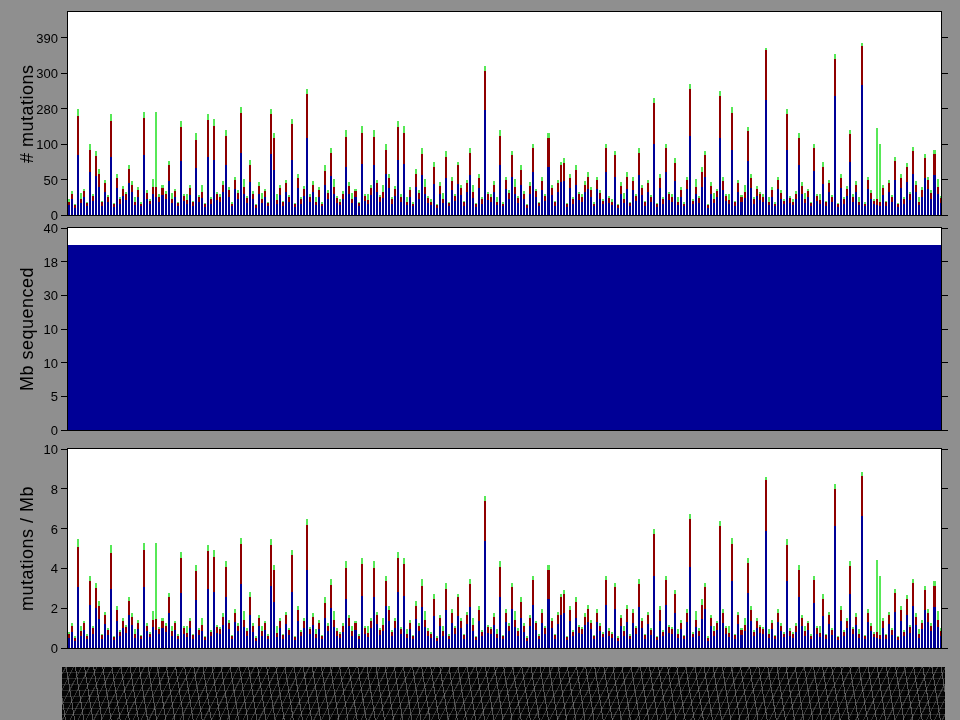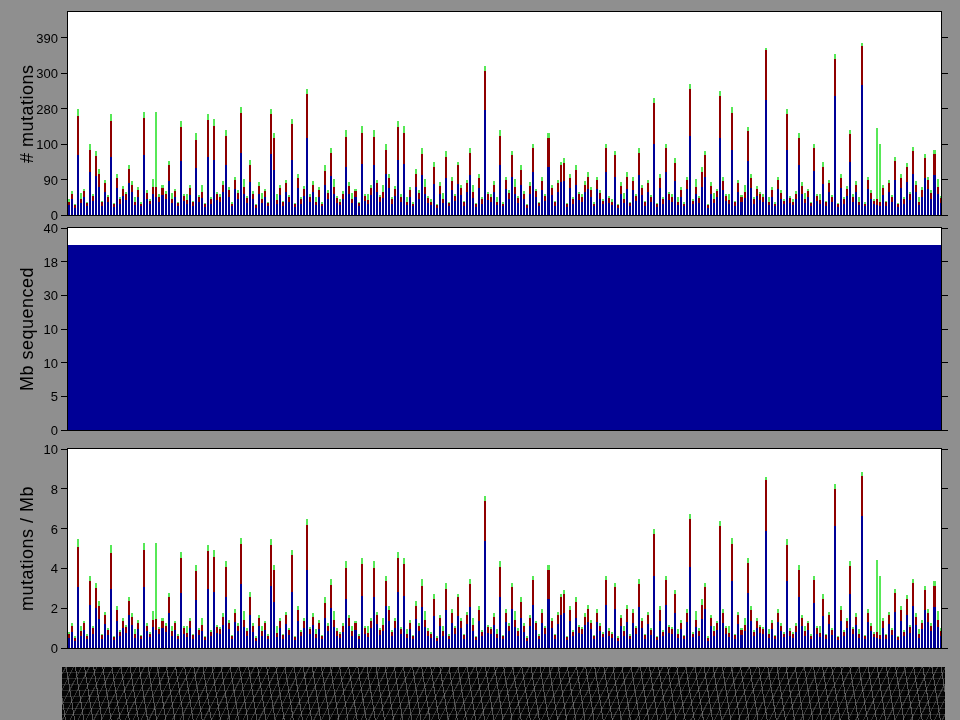"90" div.ticklabel { text: 90 -> 50 }
